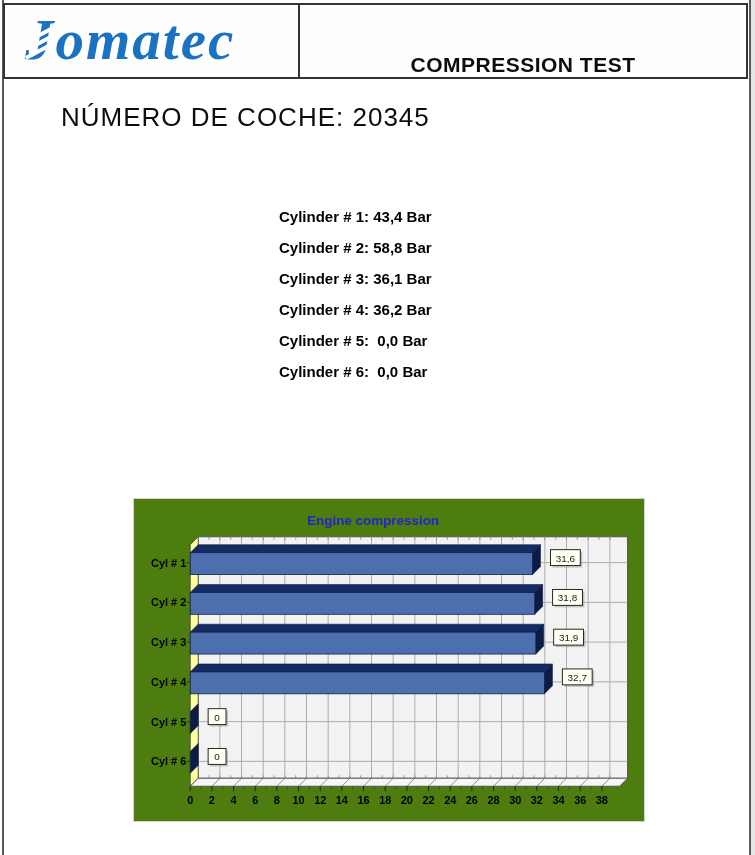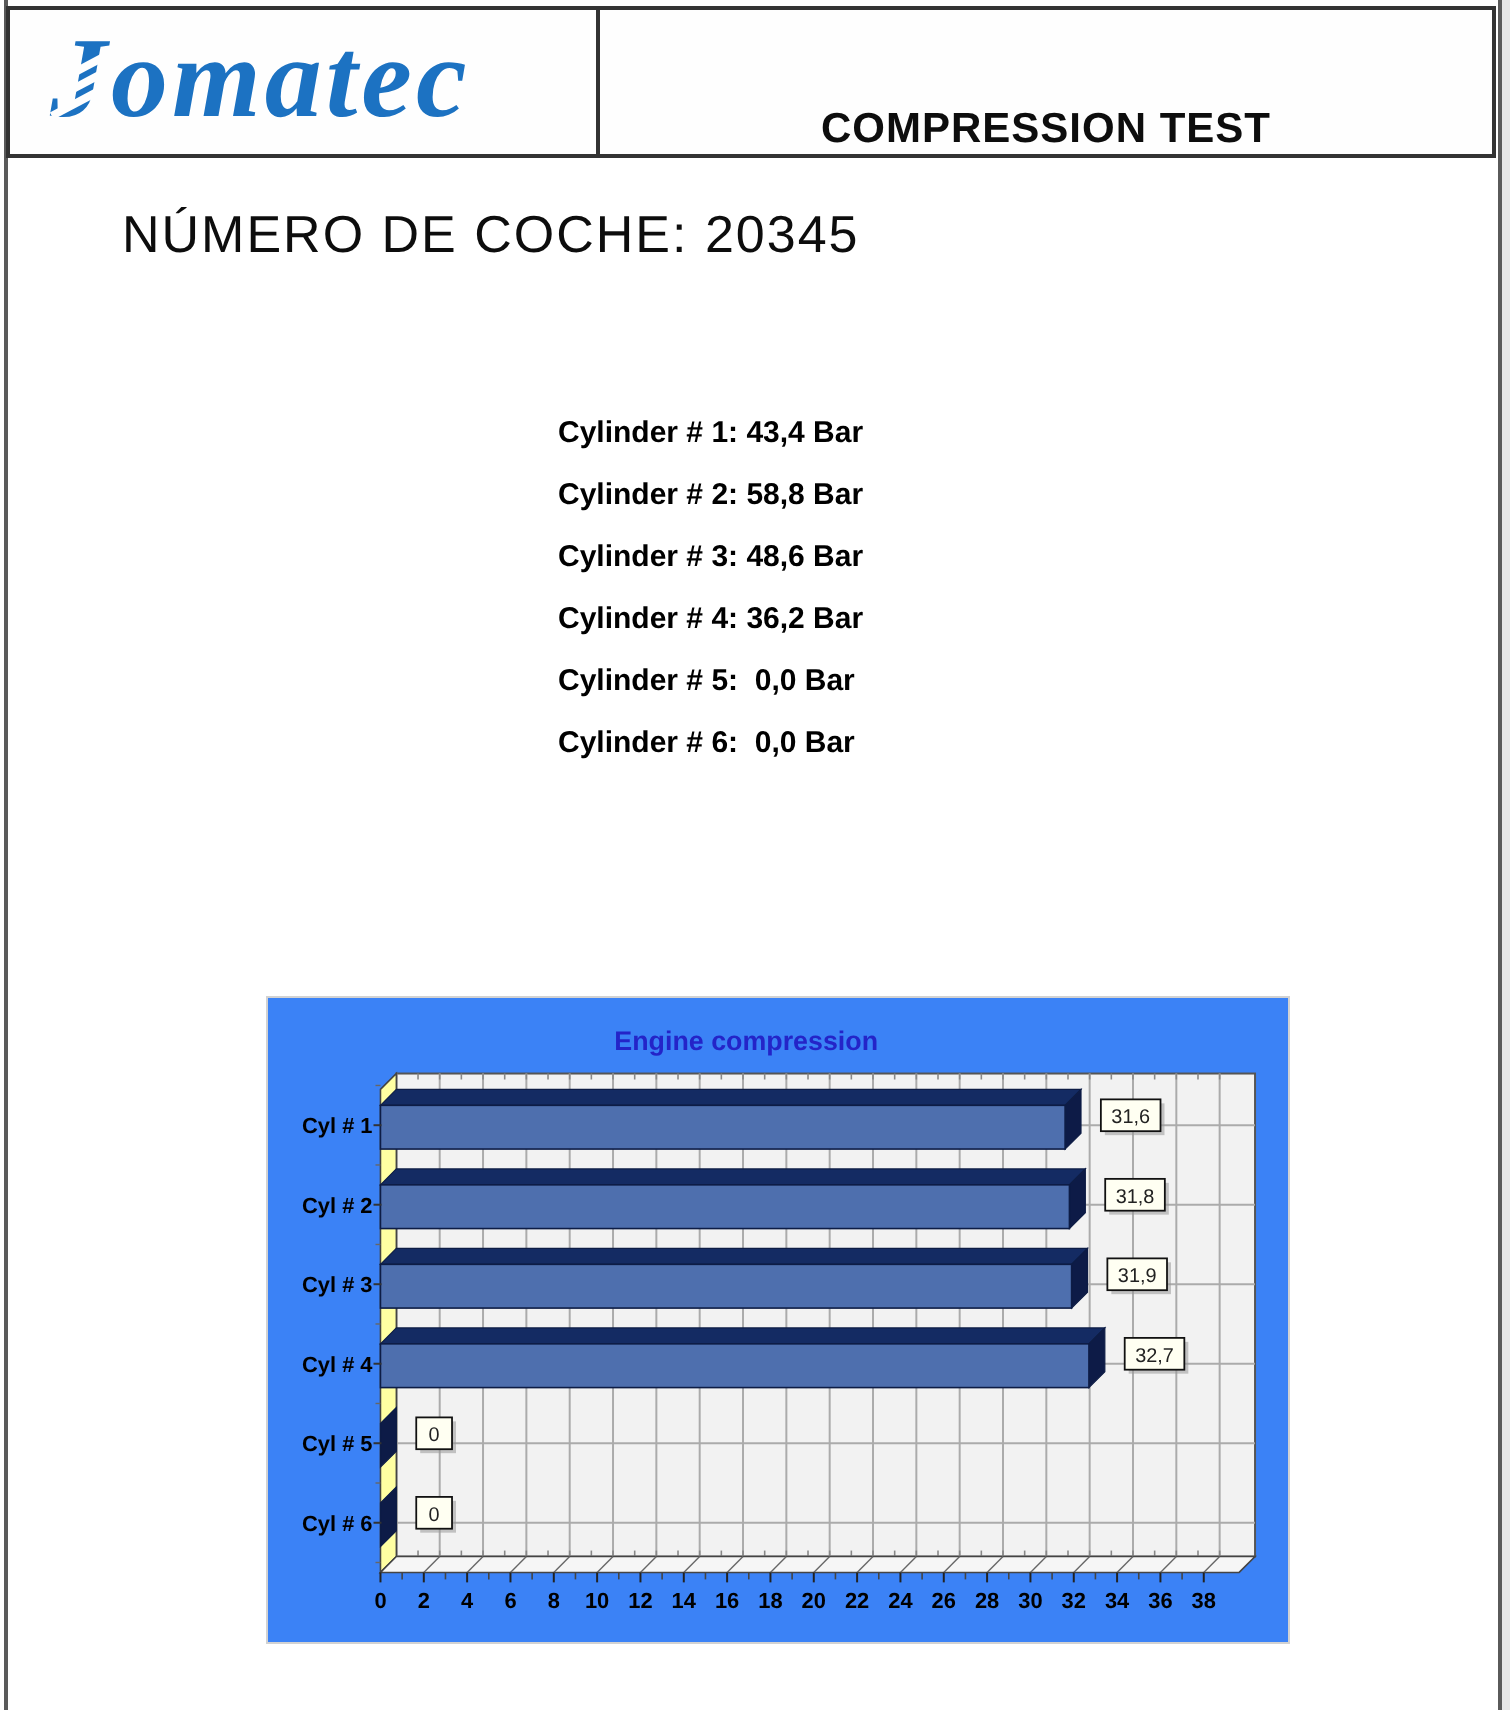"Cylinder # 3: 48,6 Bar" div.reading-line { text: 48,6 -> 36,1 }
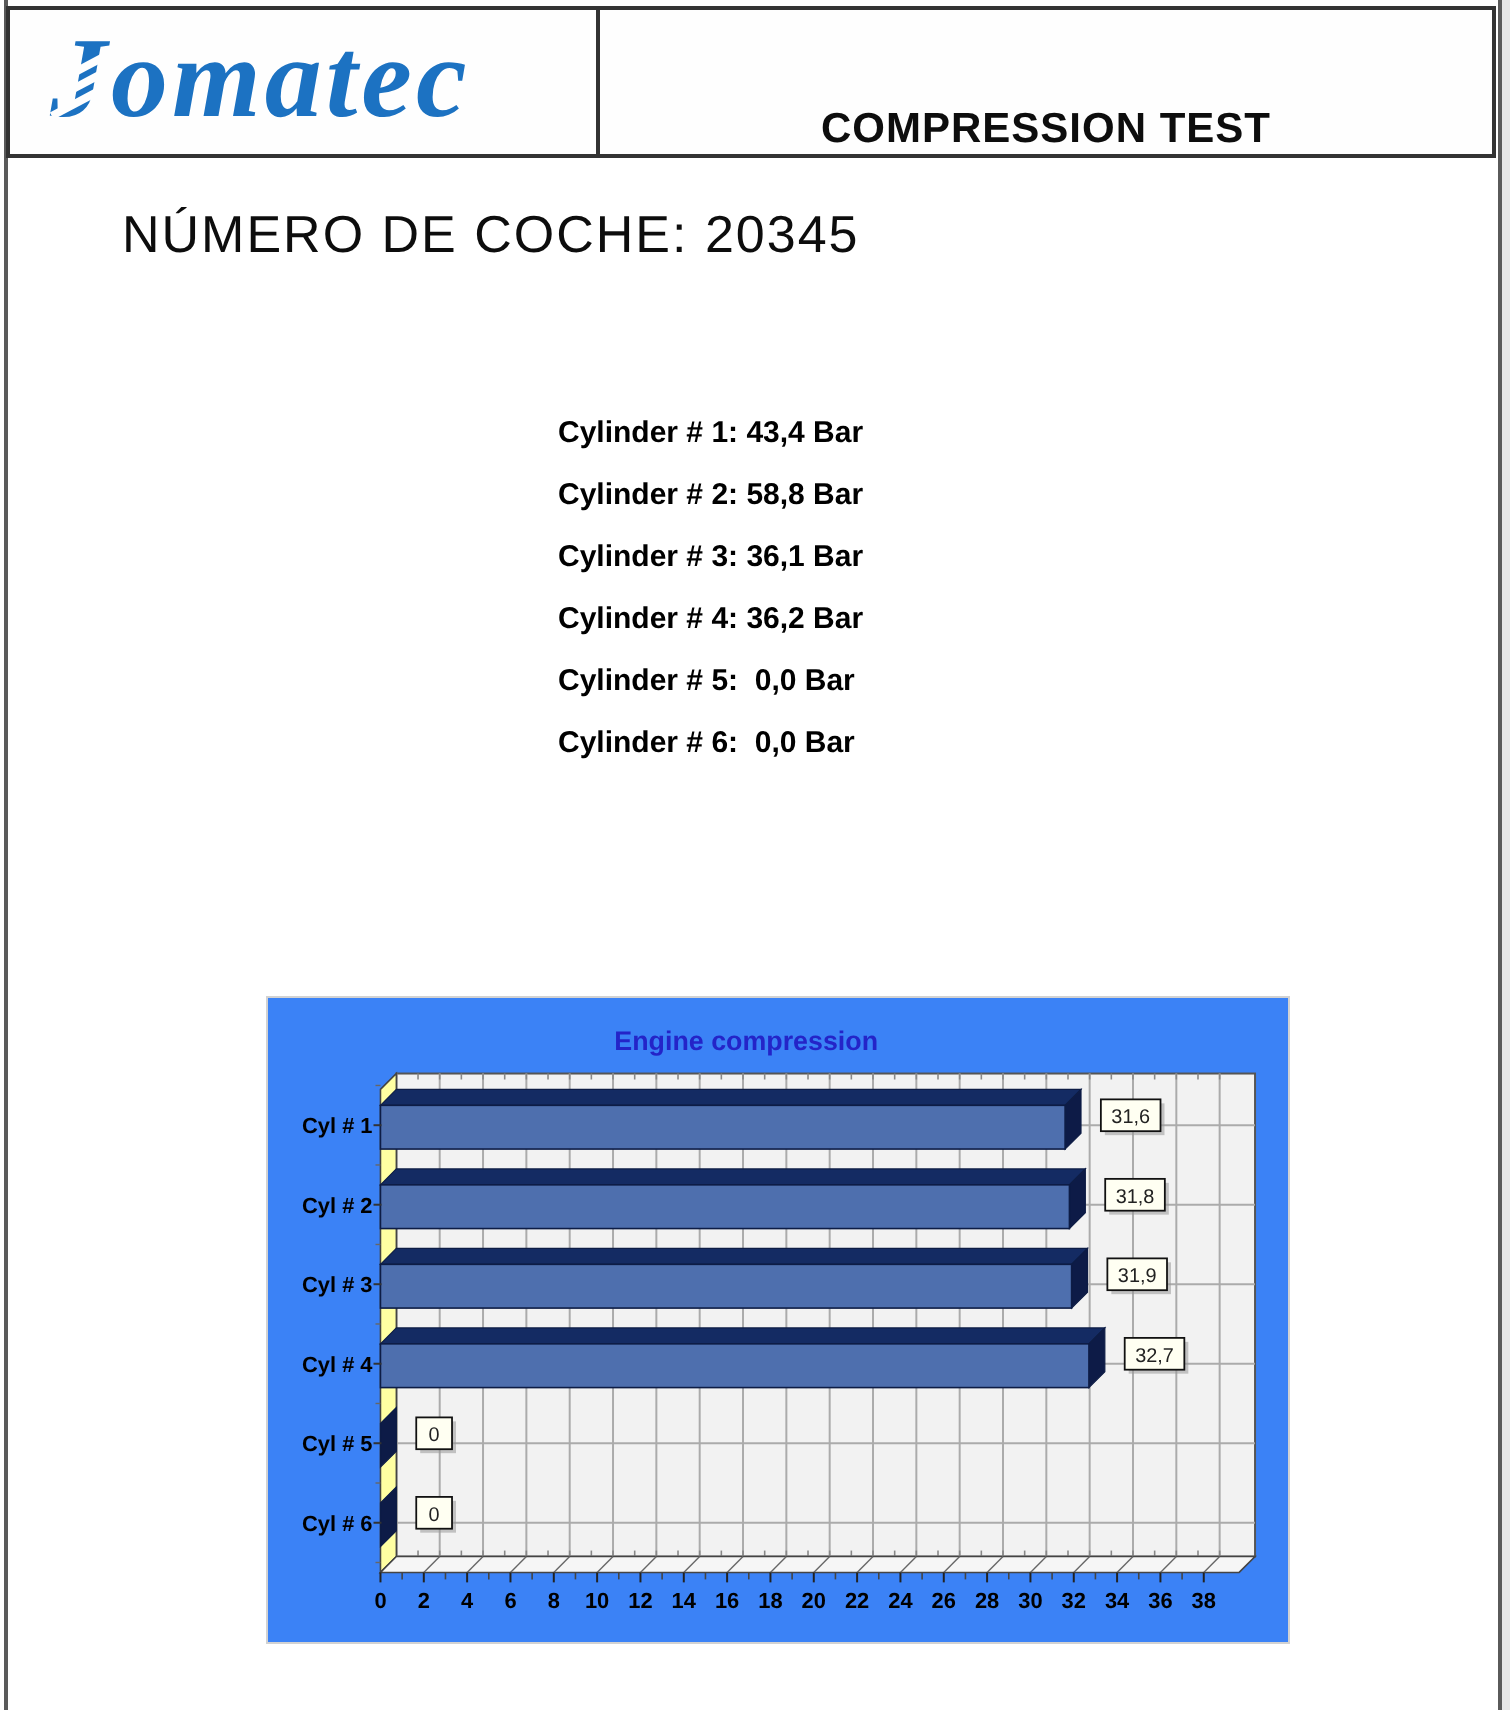"Engine compression" .chart-panel { background: #3b82f6 -> #4d7c0f }
